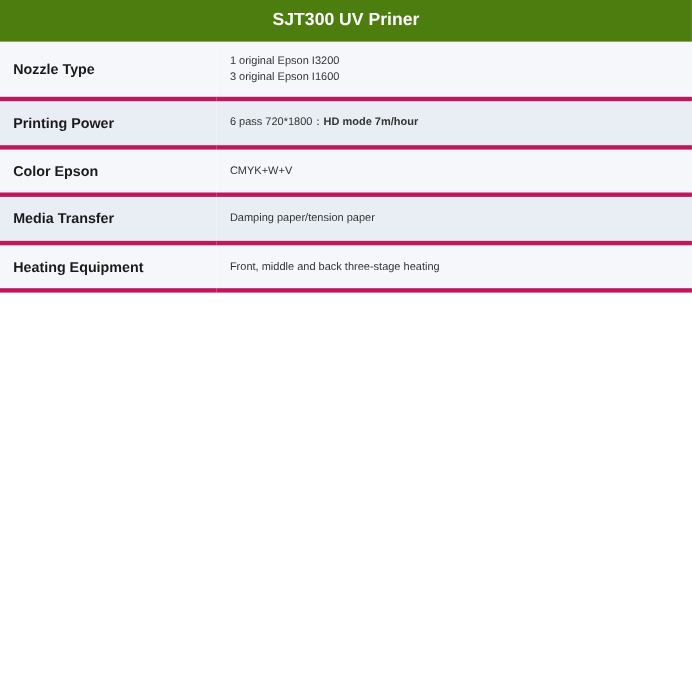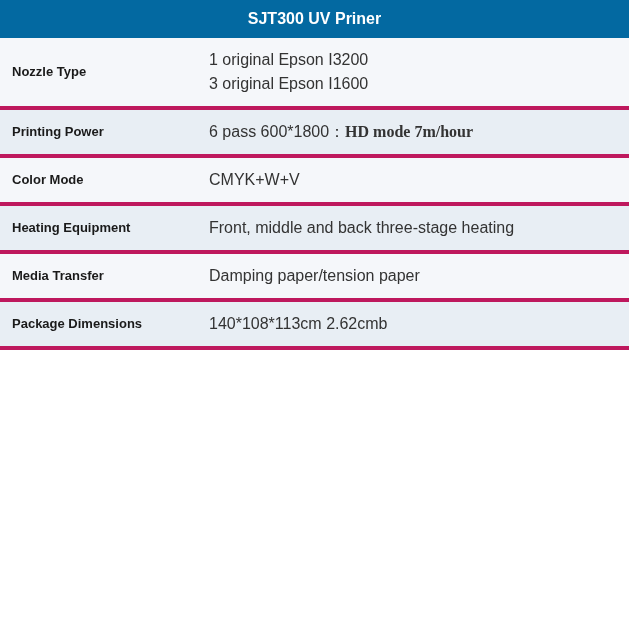"SJT300 UV Priner" .header-row { background-color: #0369a1 -> #4d7c0f }
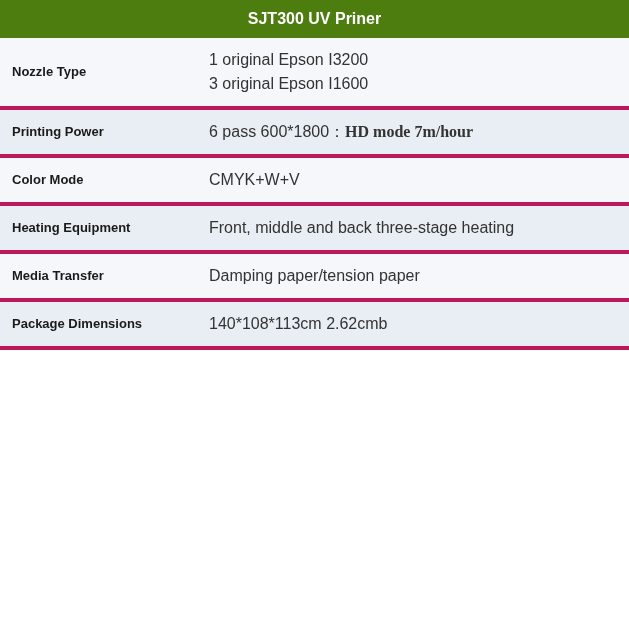"1 original Epson I3200" td:last-child { font-size: 16px -> 10px }
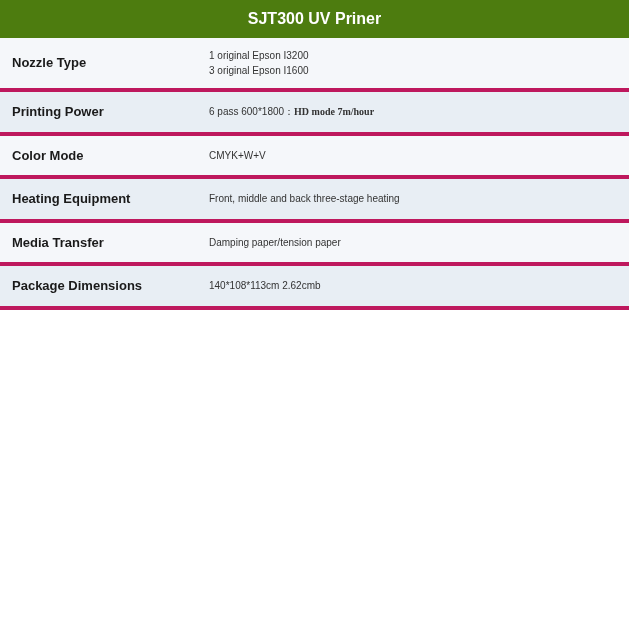"6 pass 600*1800：" span { text: 600 -> 720 }
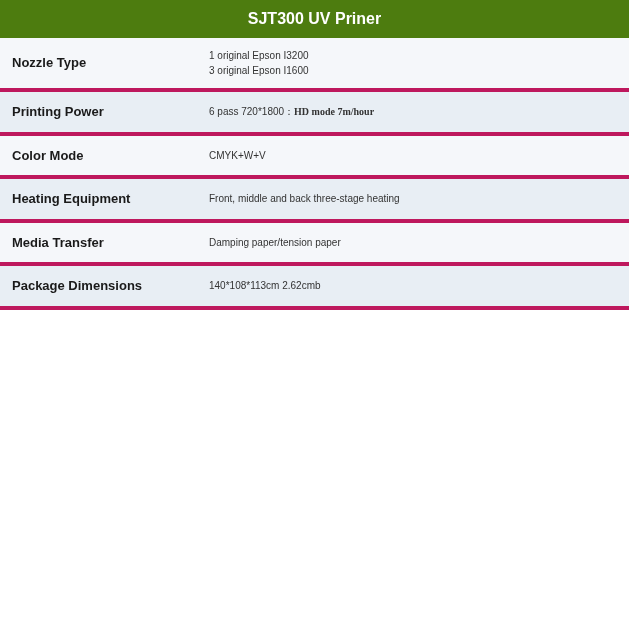"HD mode 7m/hour" .bold-value { font-family: Liberation Serif, serif -> none }
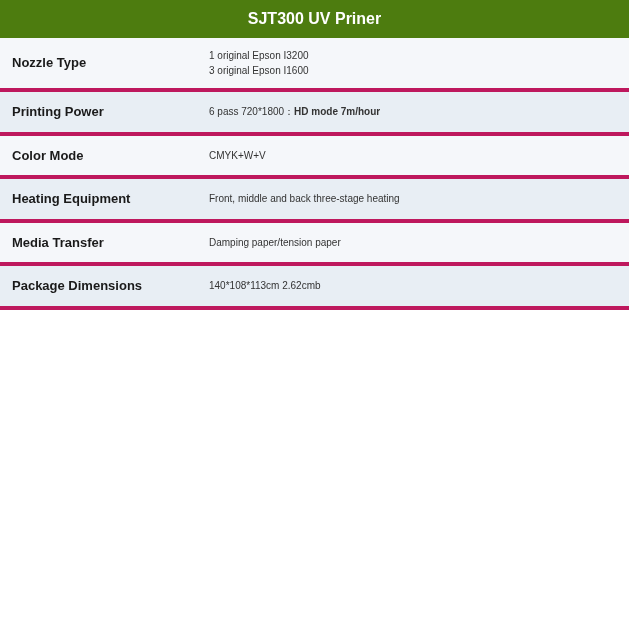"Color Mode" td { text: Mode -> Epson }
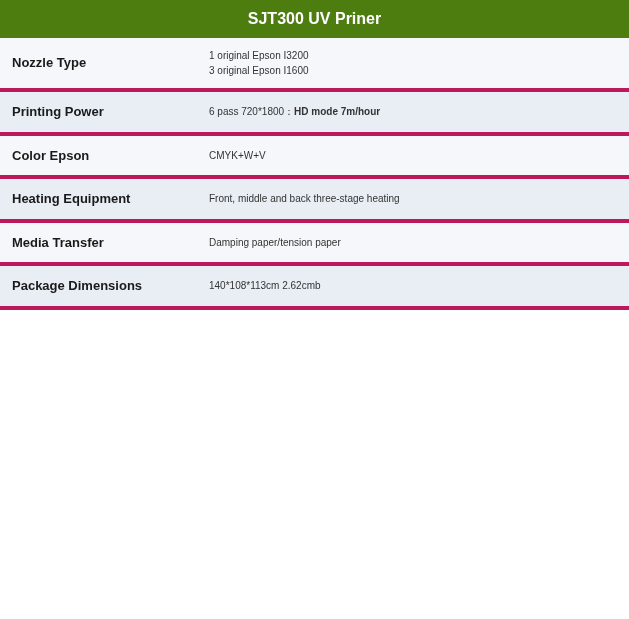"Heating Equipment" tr { order: before "Media Transfer" -> after "Media Transfer" }
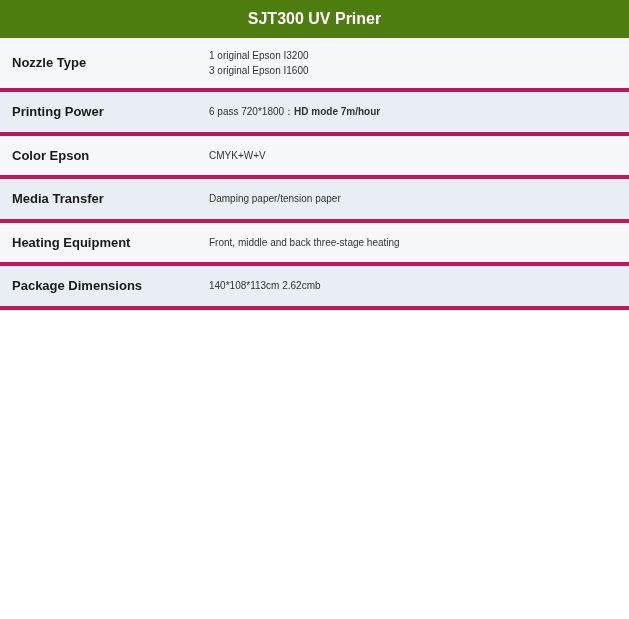"Package Dimensions" tr { html: <tr> <td>Package Dimensions</td> <td>140*108*113cm 2.62cmb</td> </tr> -> none }
